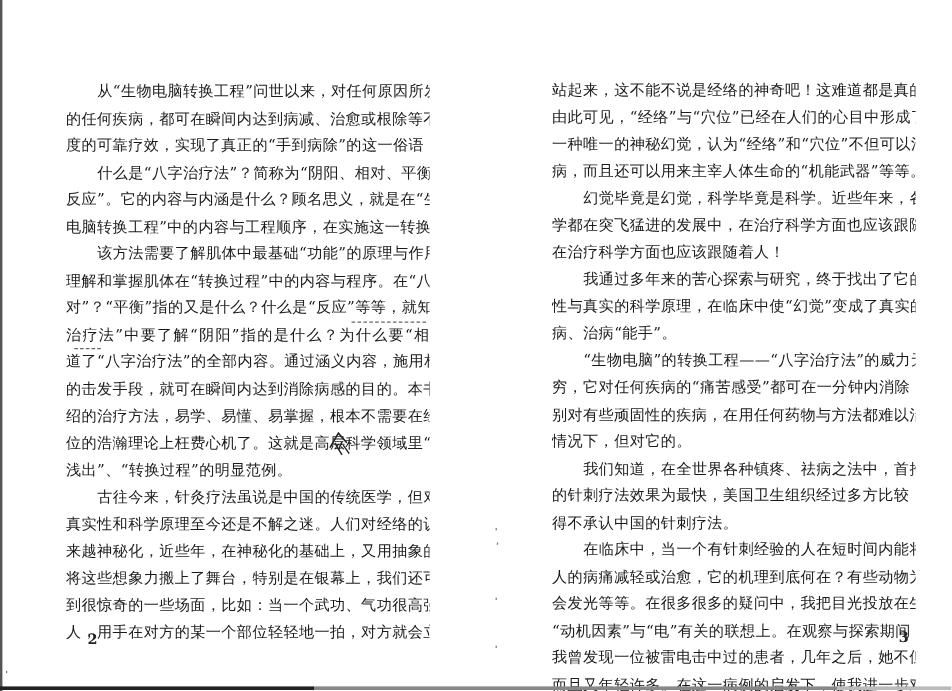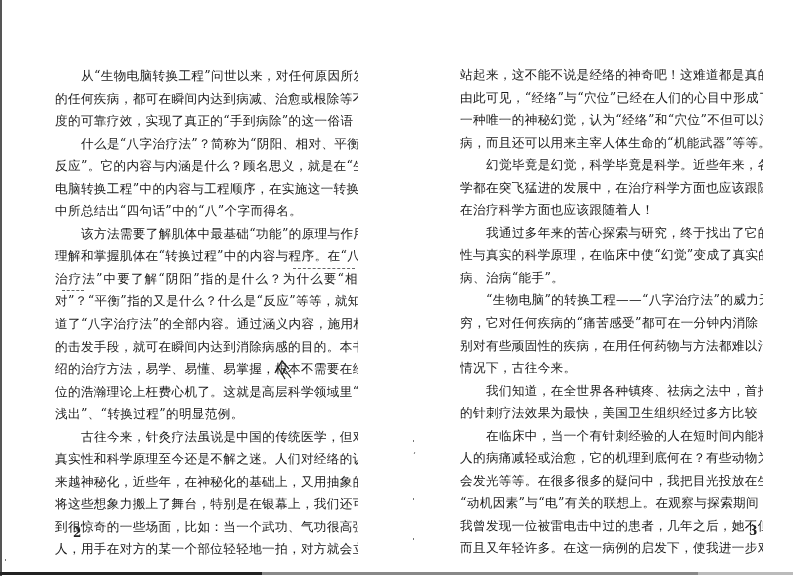"中所总结出“四句话”中的“八”个字而得名。" span.line { html: <span>中所总结出“四句话”中的“八”个字而得名。</span> -> none }
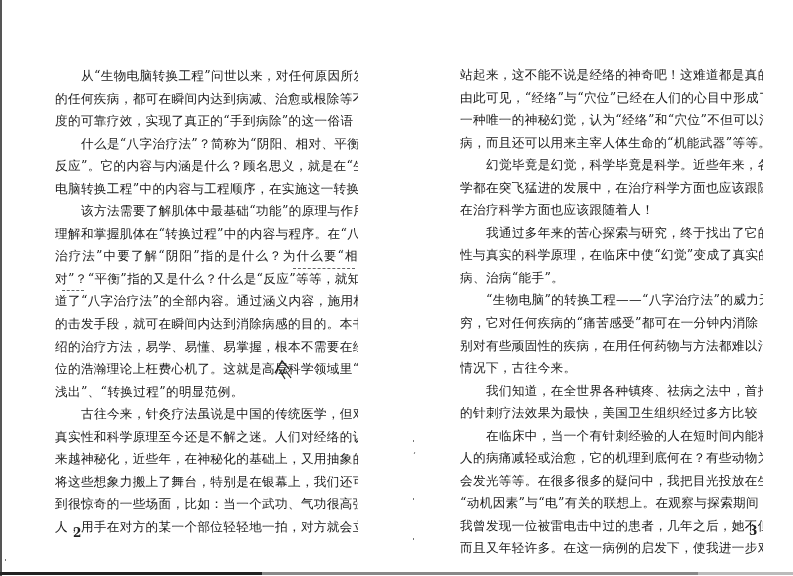"治疗法”中要了解“阴阳”指的是什么？为什么要“相" span.line { order: before "对”？“平衡”指的又是什么？什么是“反应”等等，就知" -> after "对”？“平衡”指的又是什么？什么是“反应”等等，就知" }
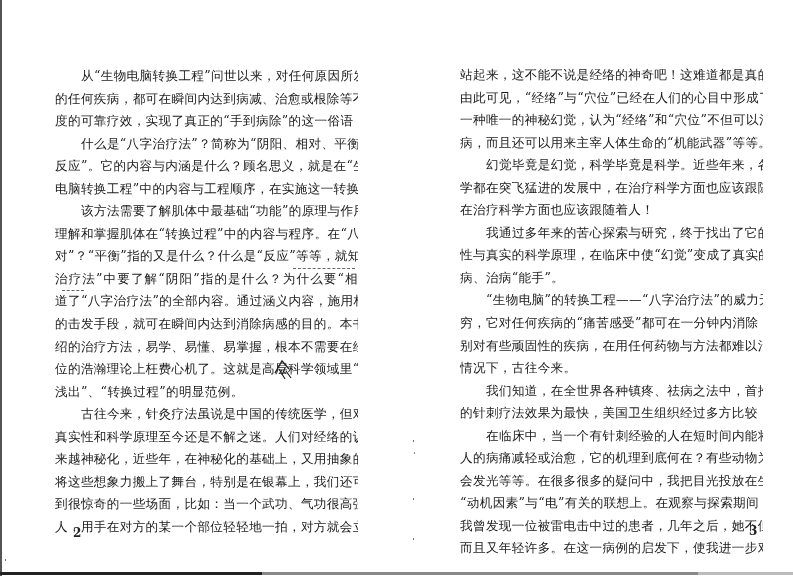"情况下，古往今来。" span.line { text: 古往今来 -> 但对它的 }
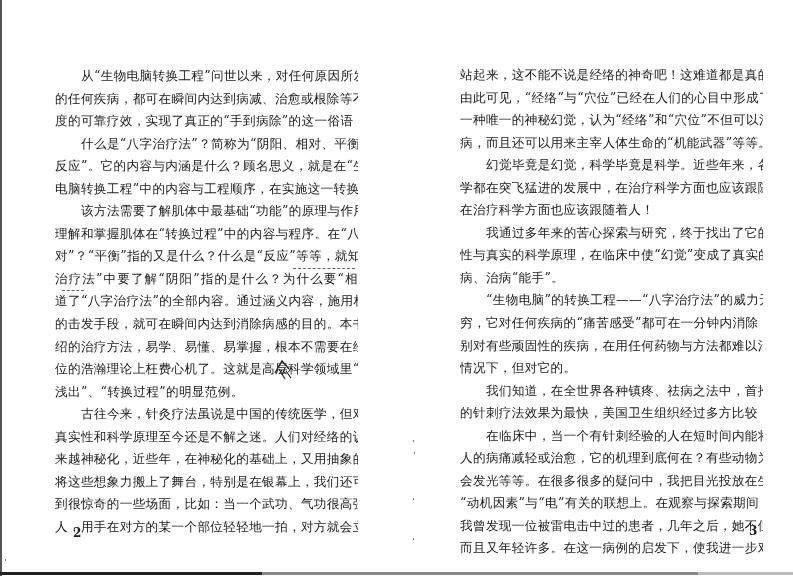"得不承认中国的针刺疗法。" span.line { html: none -> <span>得不承认中国的针刺疗法。</span> }
